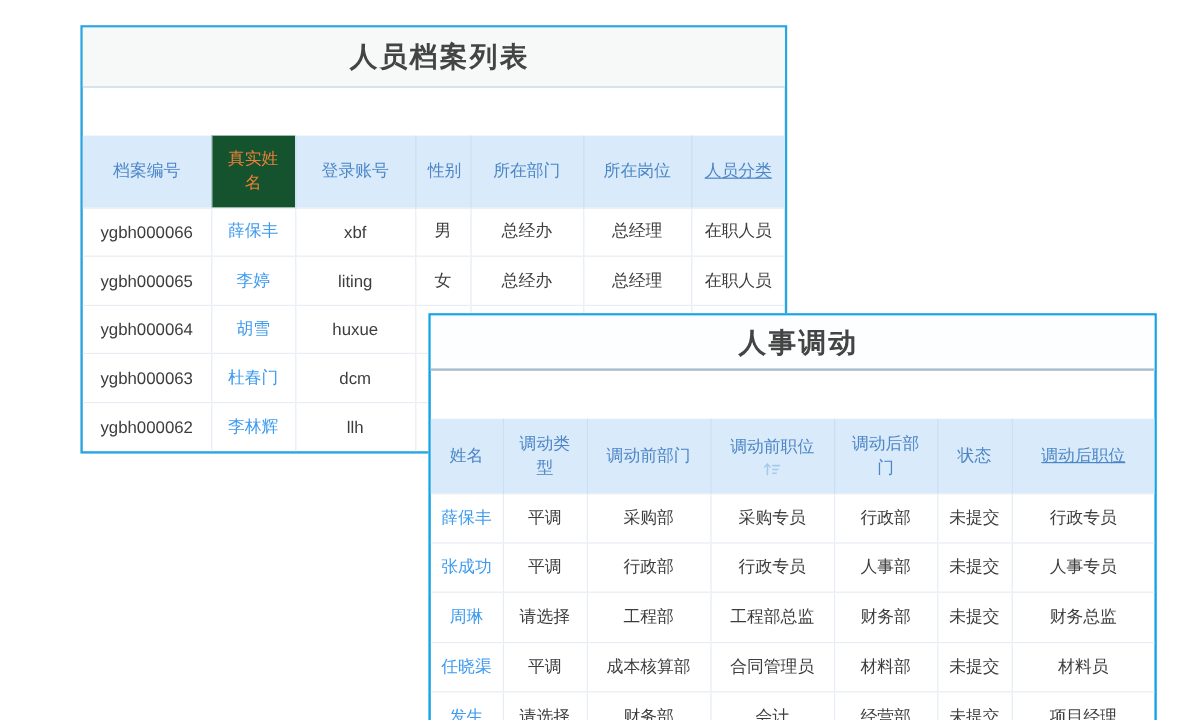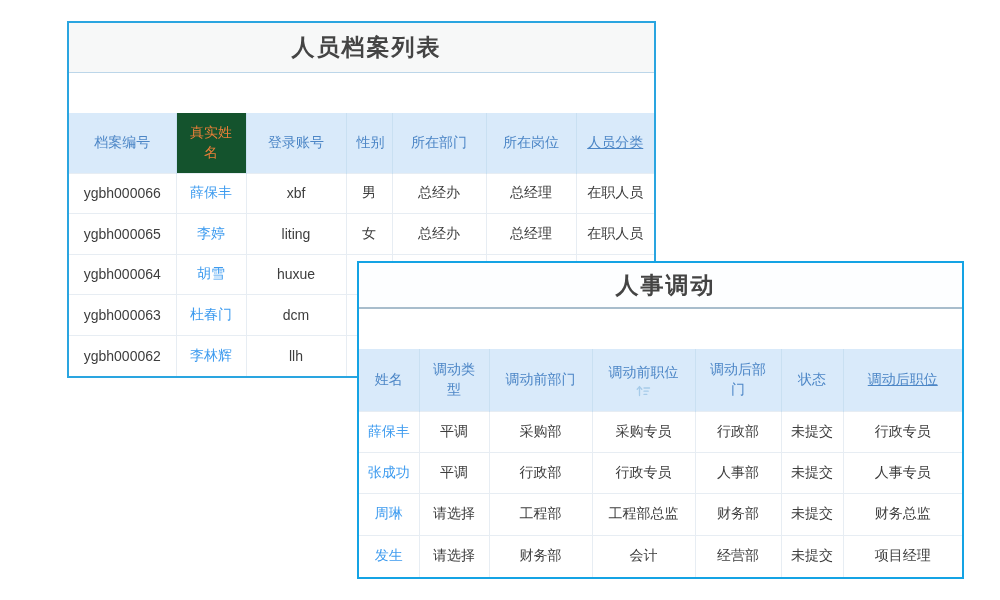"任晓渠" tr { html: none -> <tr> <td>任晓渠</td> <td>平调</td> <td>成本核算部</td> <td>合同管理员</td> <td>材料部</td> <td>未提交</td> <td>材料员</td> </tr> }
